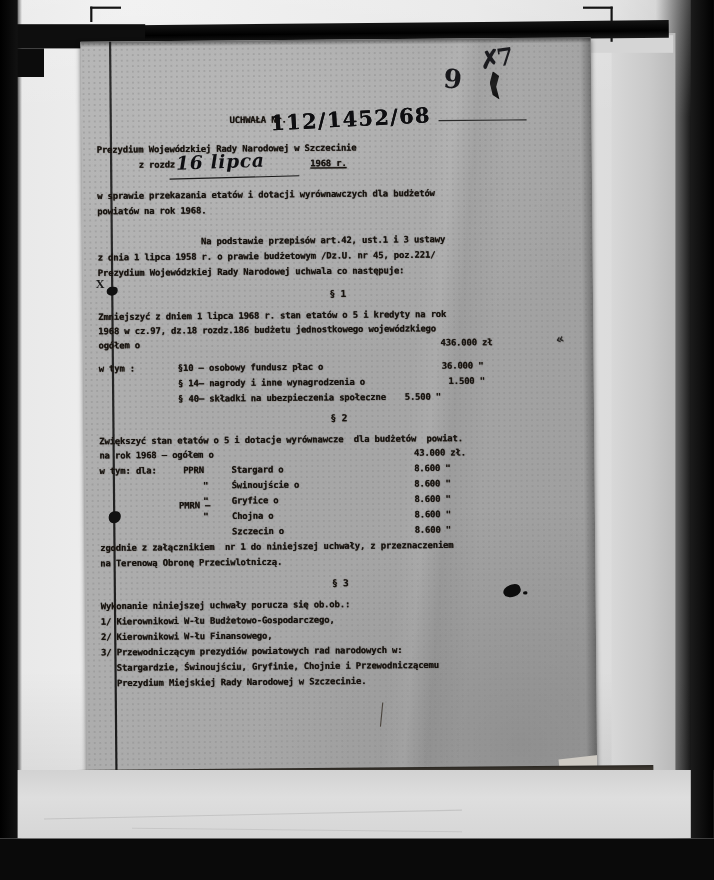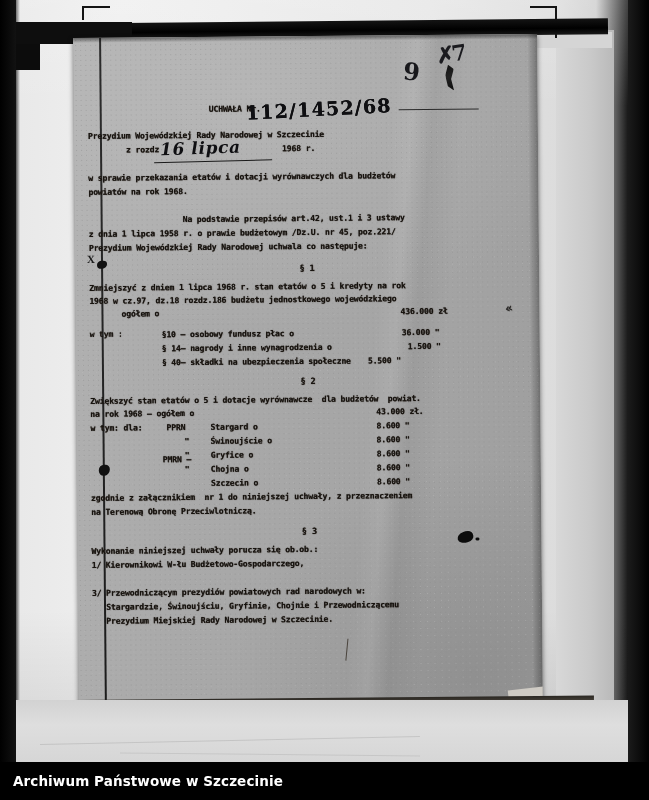"1968 r." div.ln { text-decoration: none -> underline }
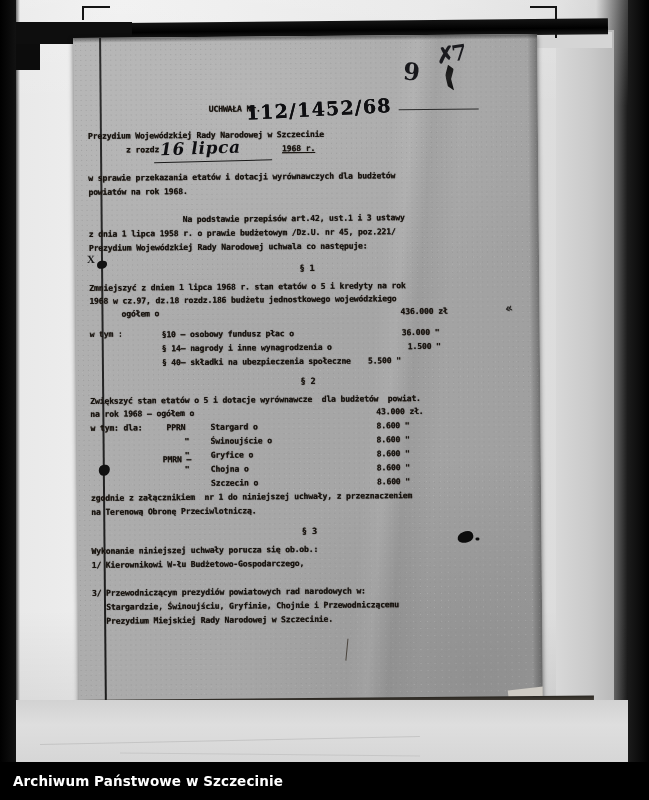"ogółem o" div.ln { margin-left: 32px -> none }
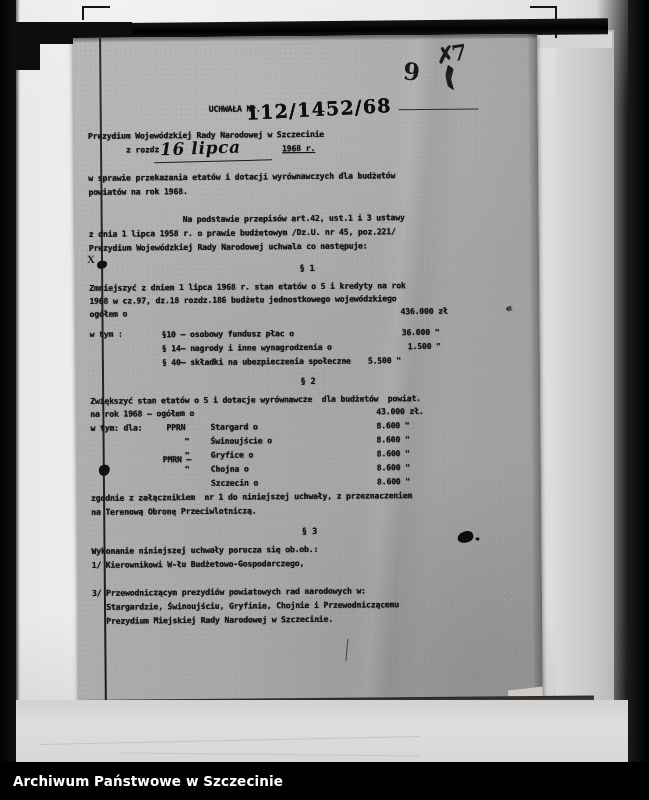"w tym :" div.ln { font-family: Liberation Mono, monospace -> none }
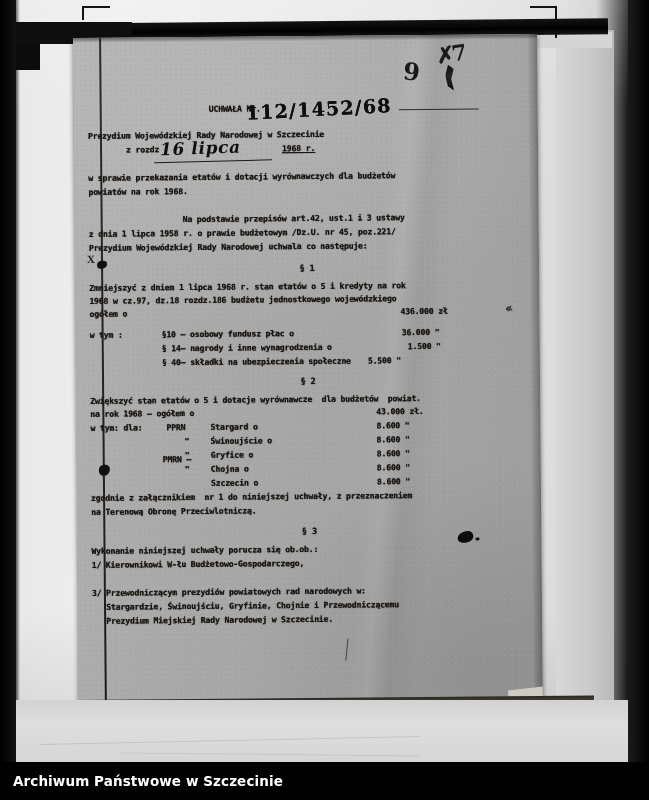"2/ Kierownikowi W-łu Finansowego," div.ln { html: none -> <div>2/ Kierownikowi W-łu Finansowego,</div> }
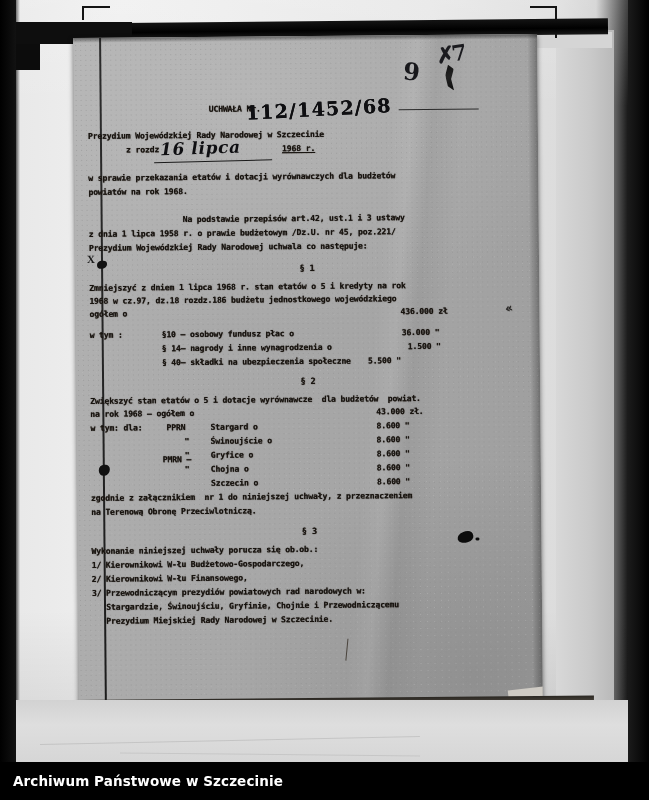"Archiwum Państwowe w Szczecinie" div.wm { html: <div> <span>Archiwum Państwowe w Szczecinie</span> </div> -> none }
